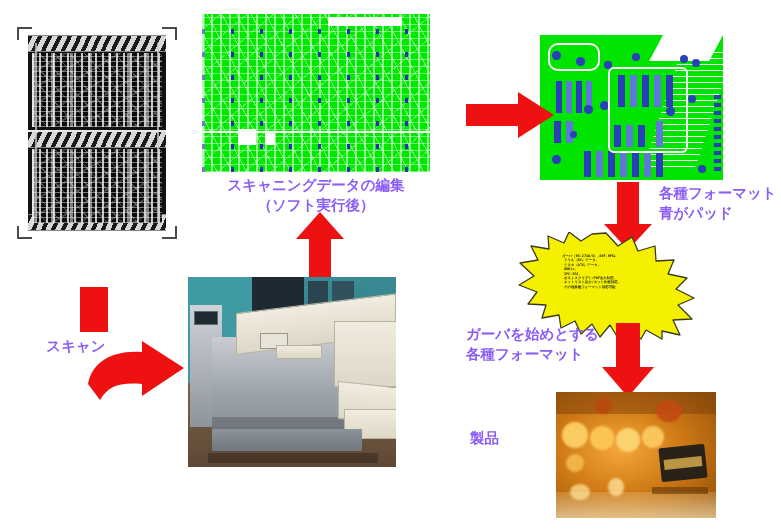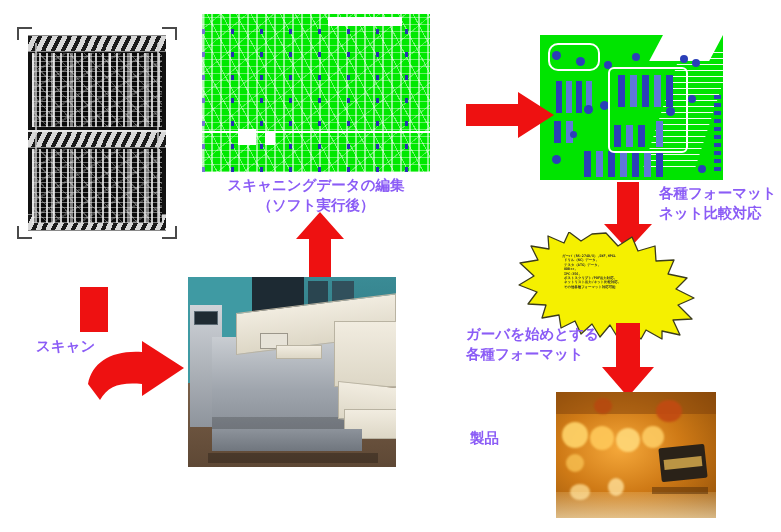"ネット比較対応" div.caption { text: ネット比較対応 -> 青がパッド }
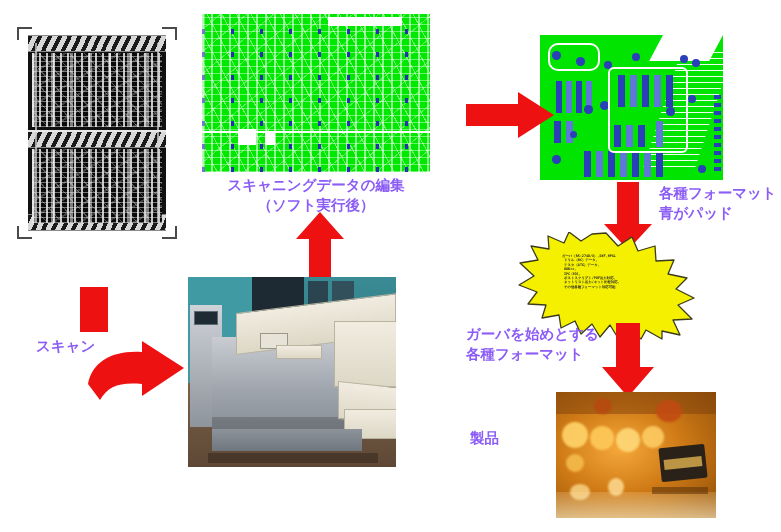"スキャン" div.caption { text-align: none -> center }
